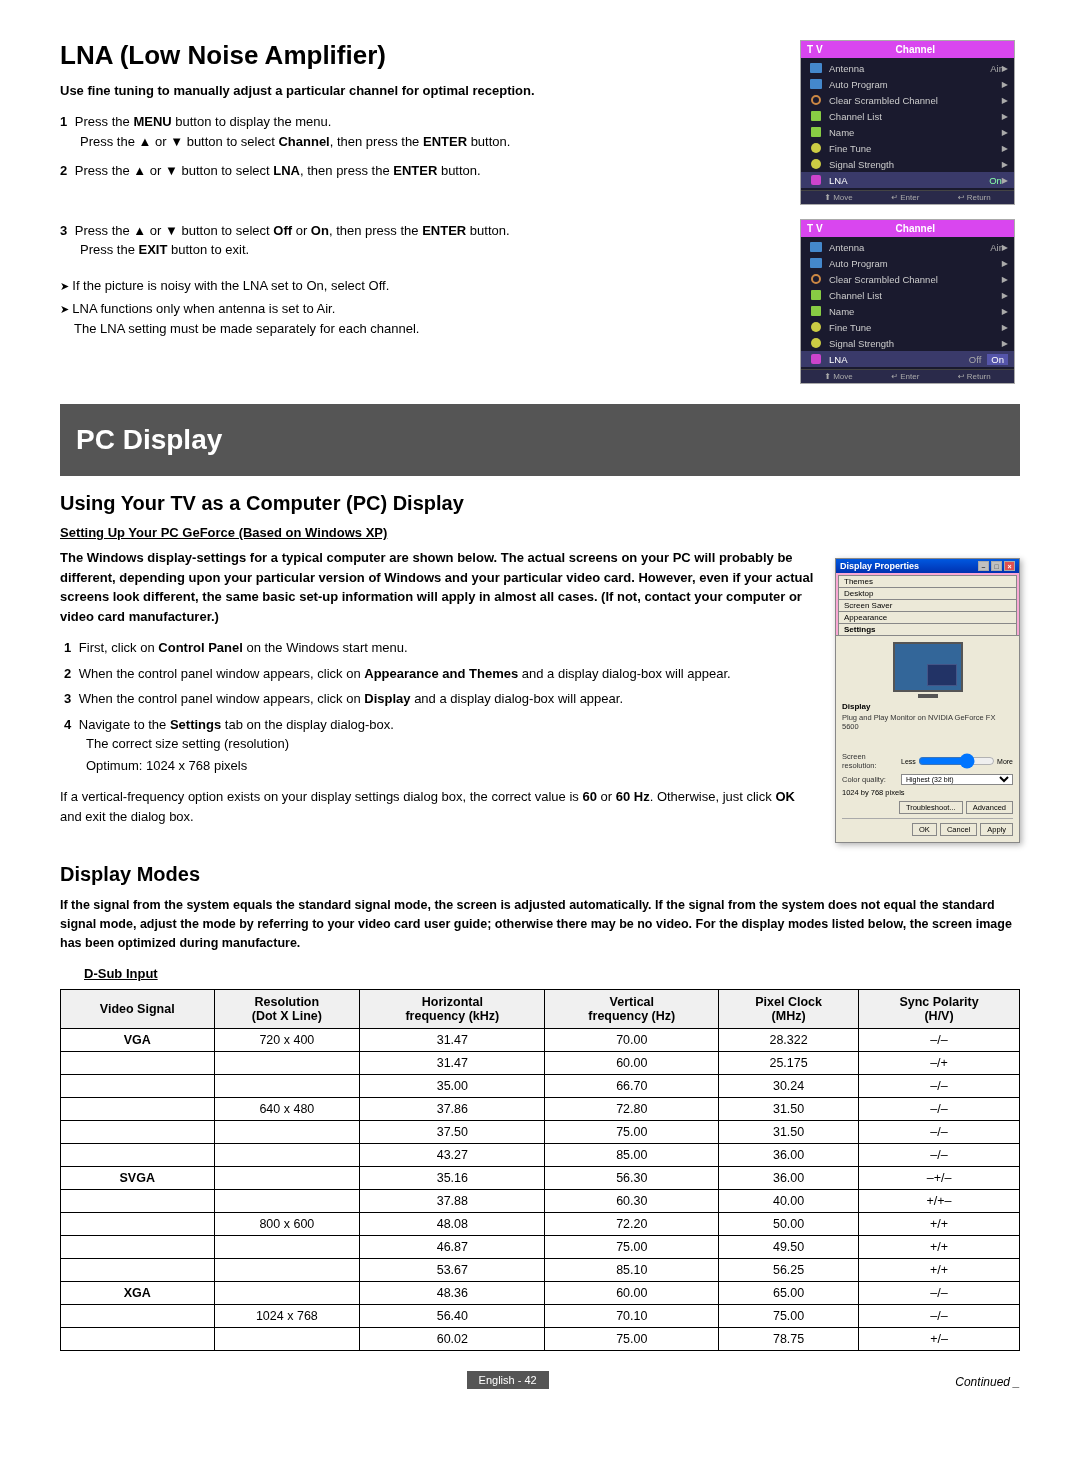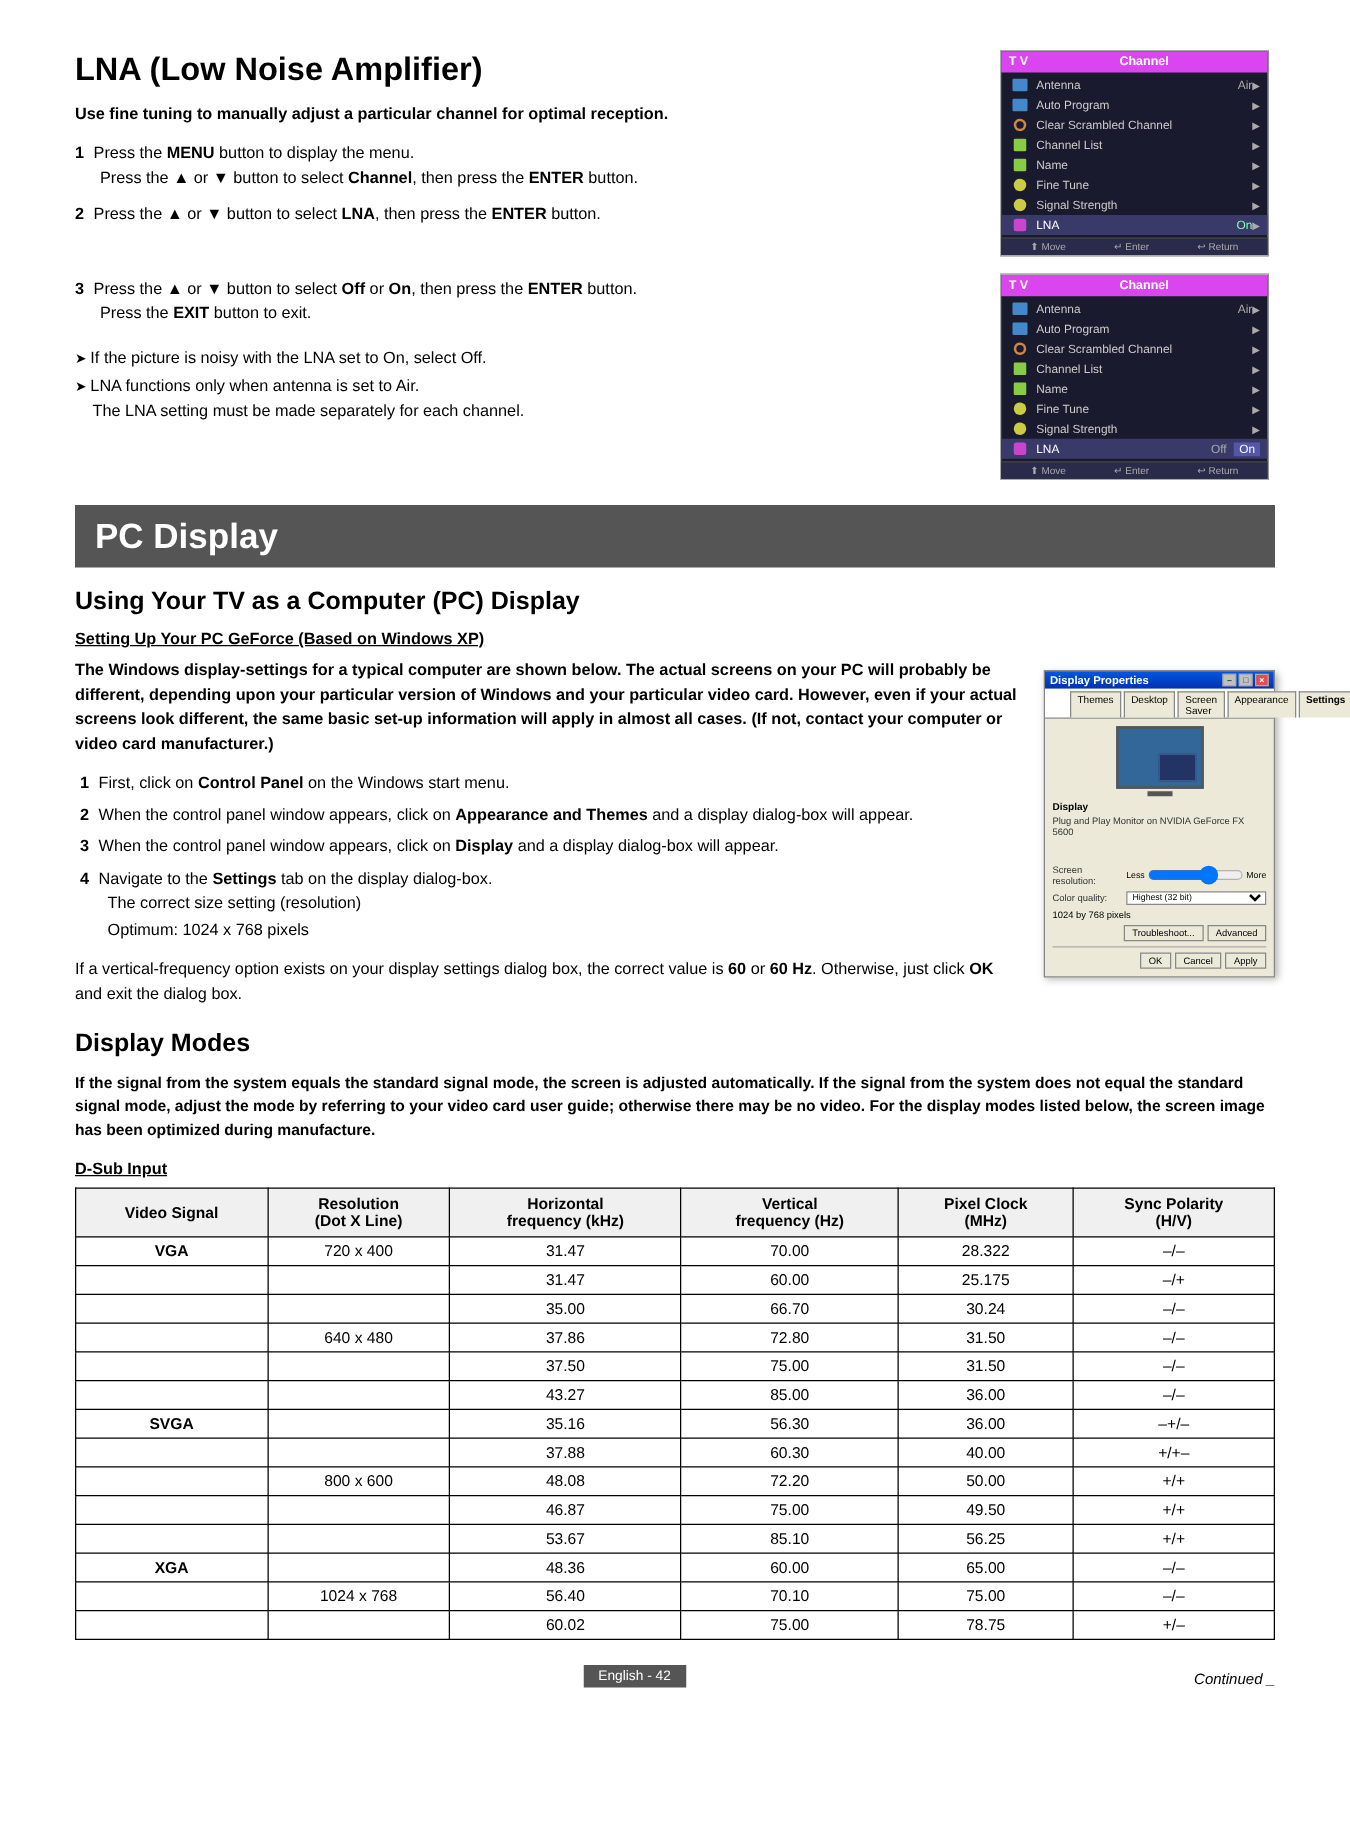"PC Display" .pc-display-header { padding: 9px 16px -> 20px 16px }
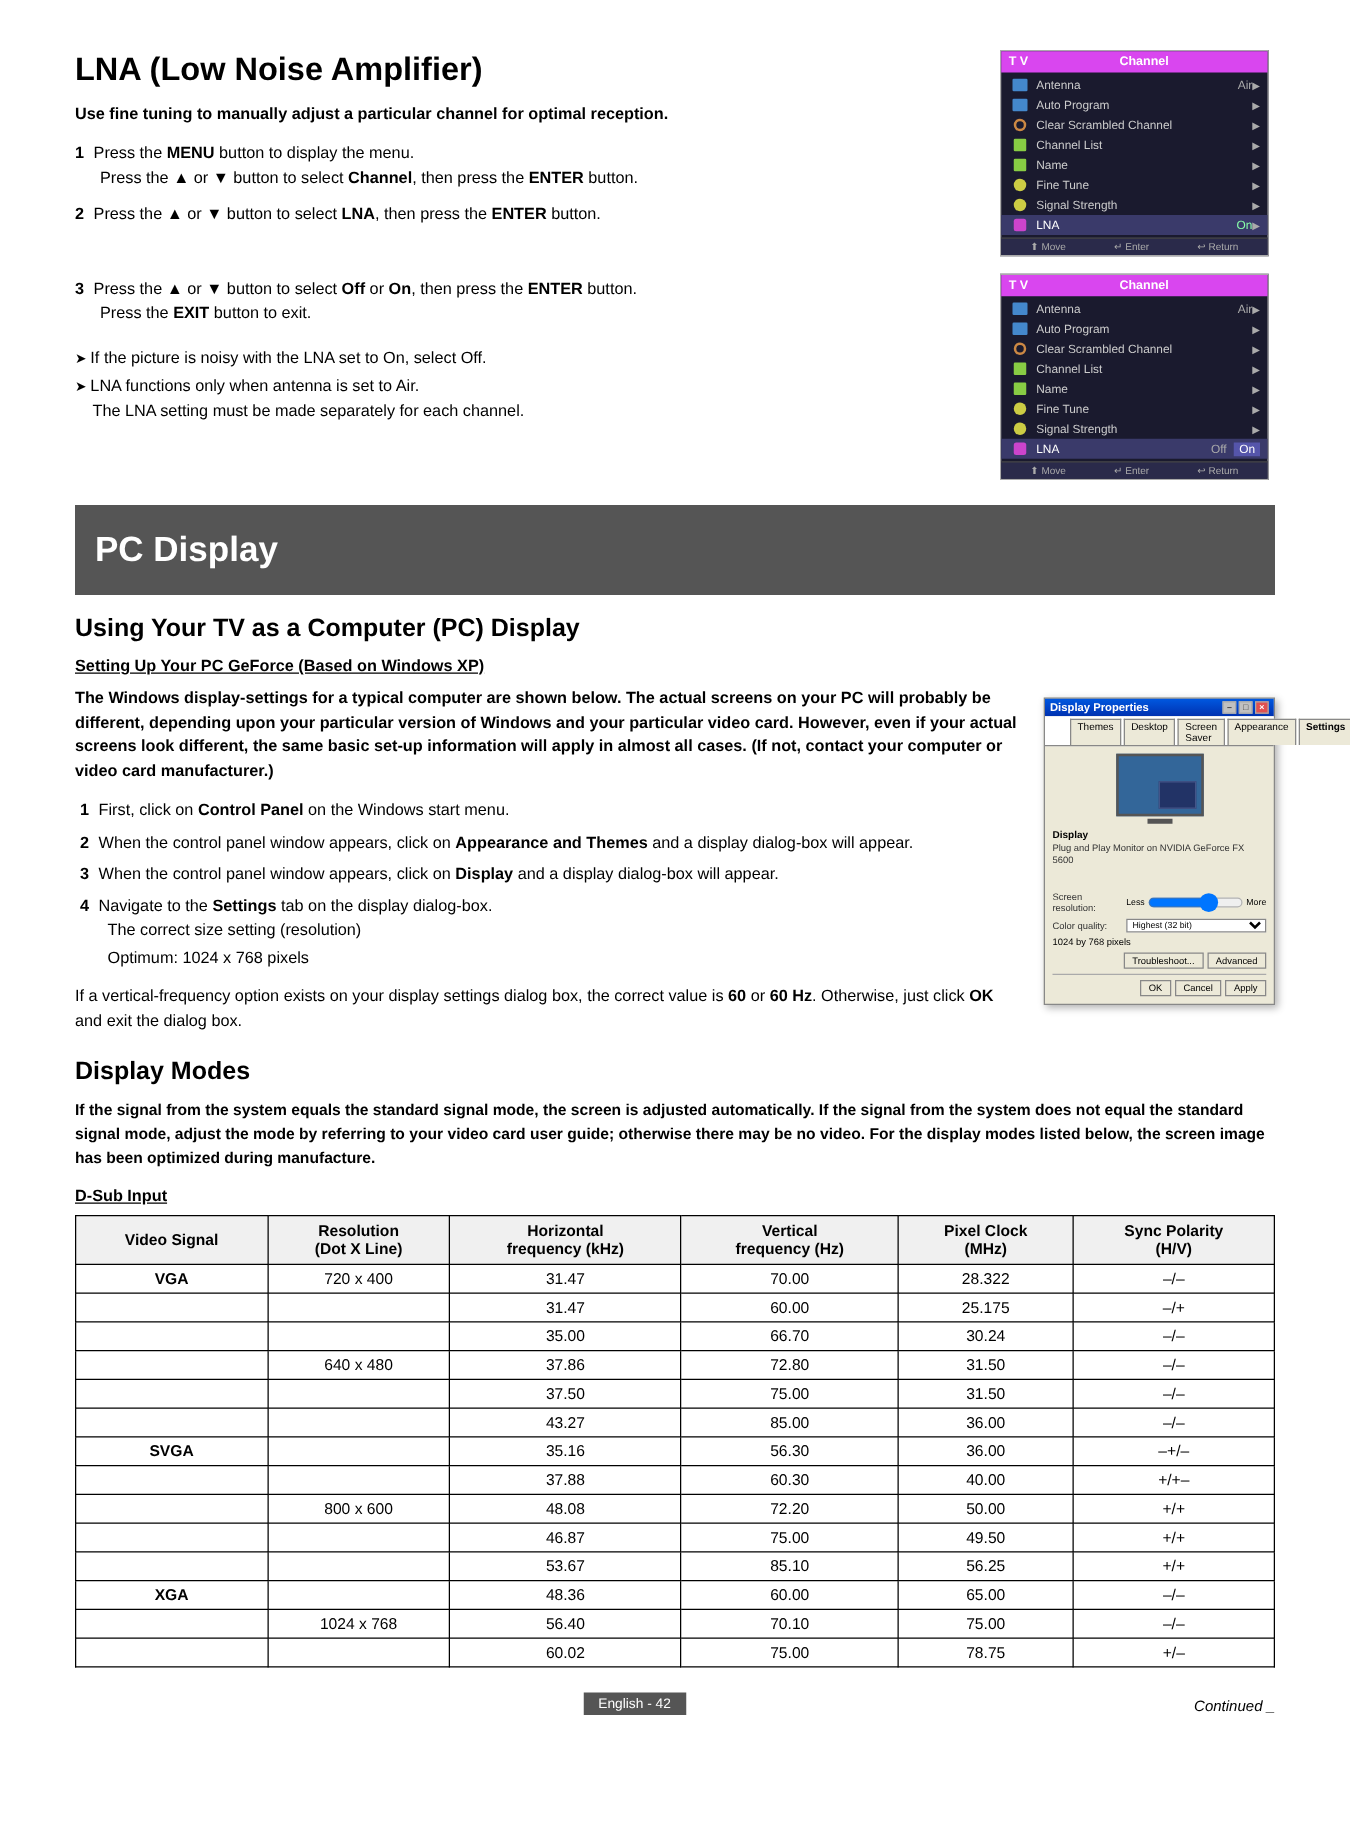"Themes" .winxp-tabs { background: #ffffff -> #f9a8d4; flex-direction: none -> column; padding-left: 20px -> 2px }
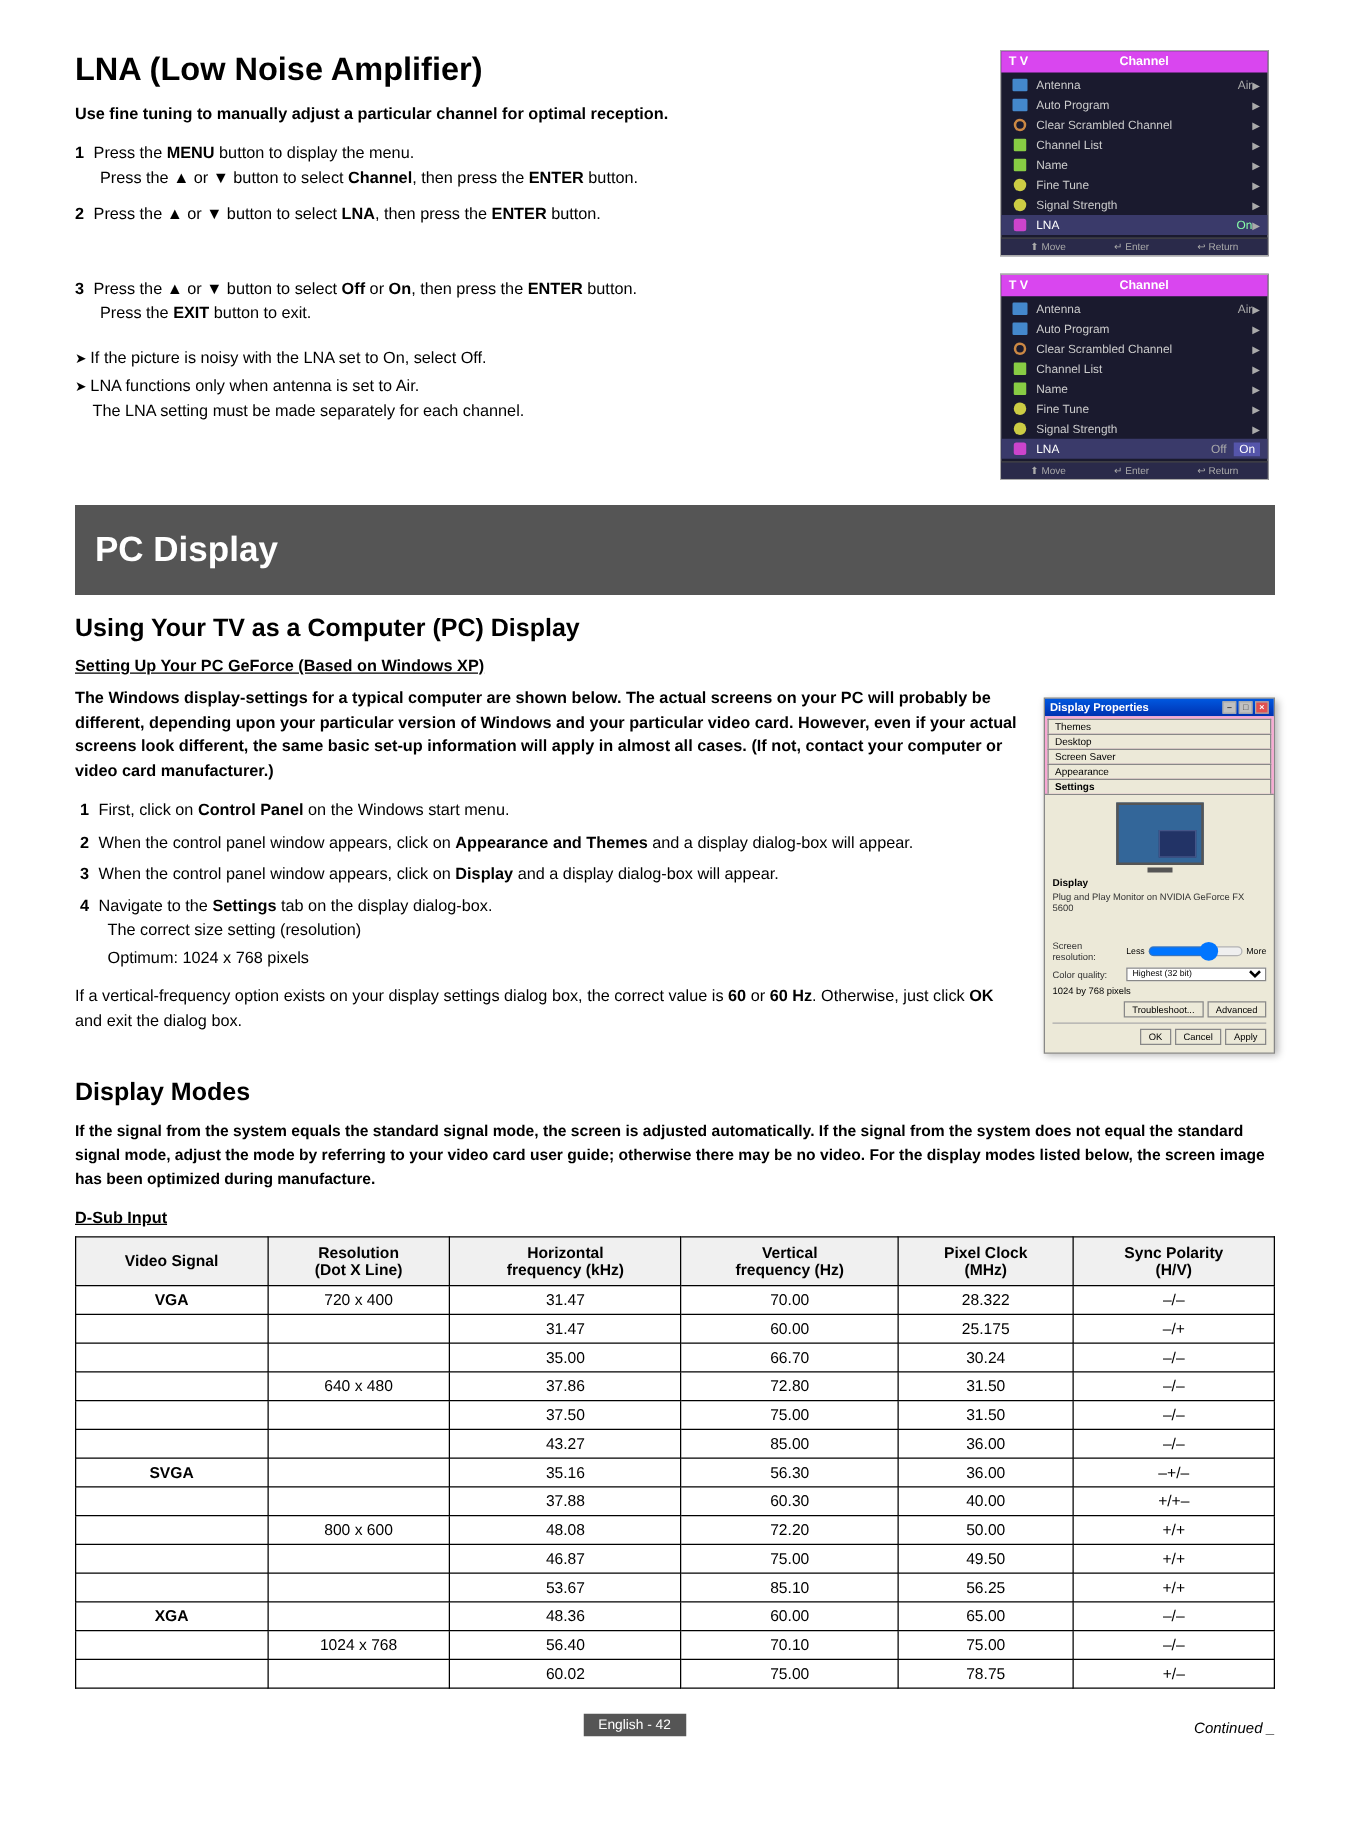"D-Sub Input" .table-section-label { margin-left: none -> 24px }
